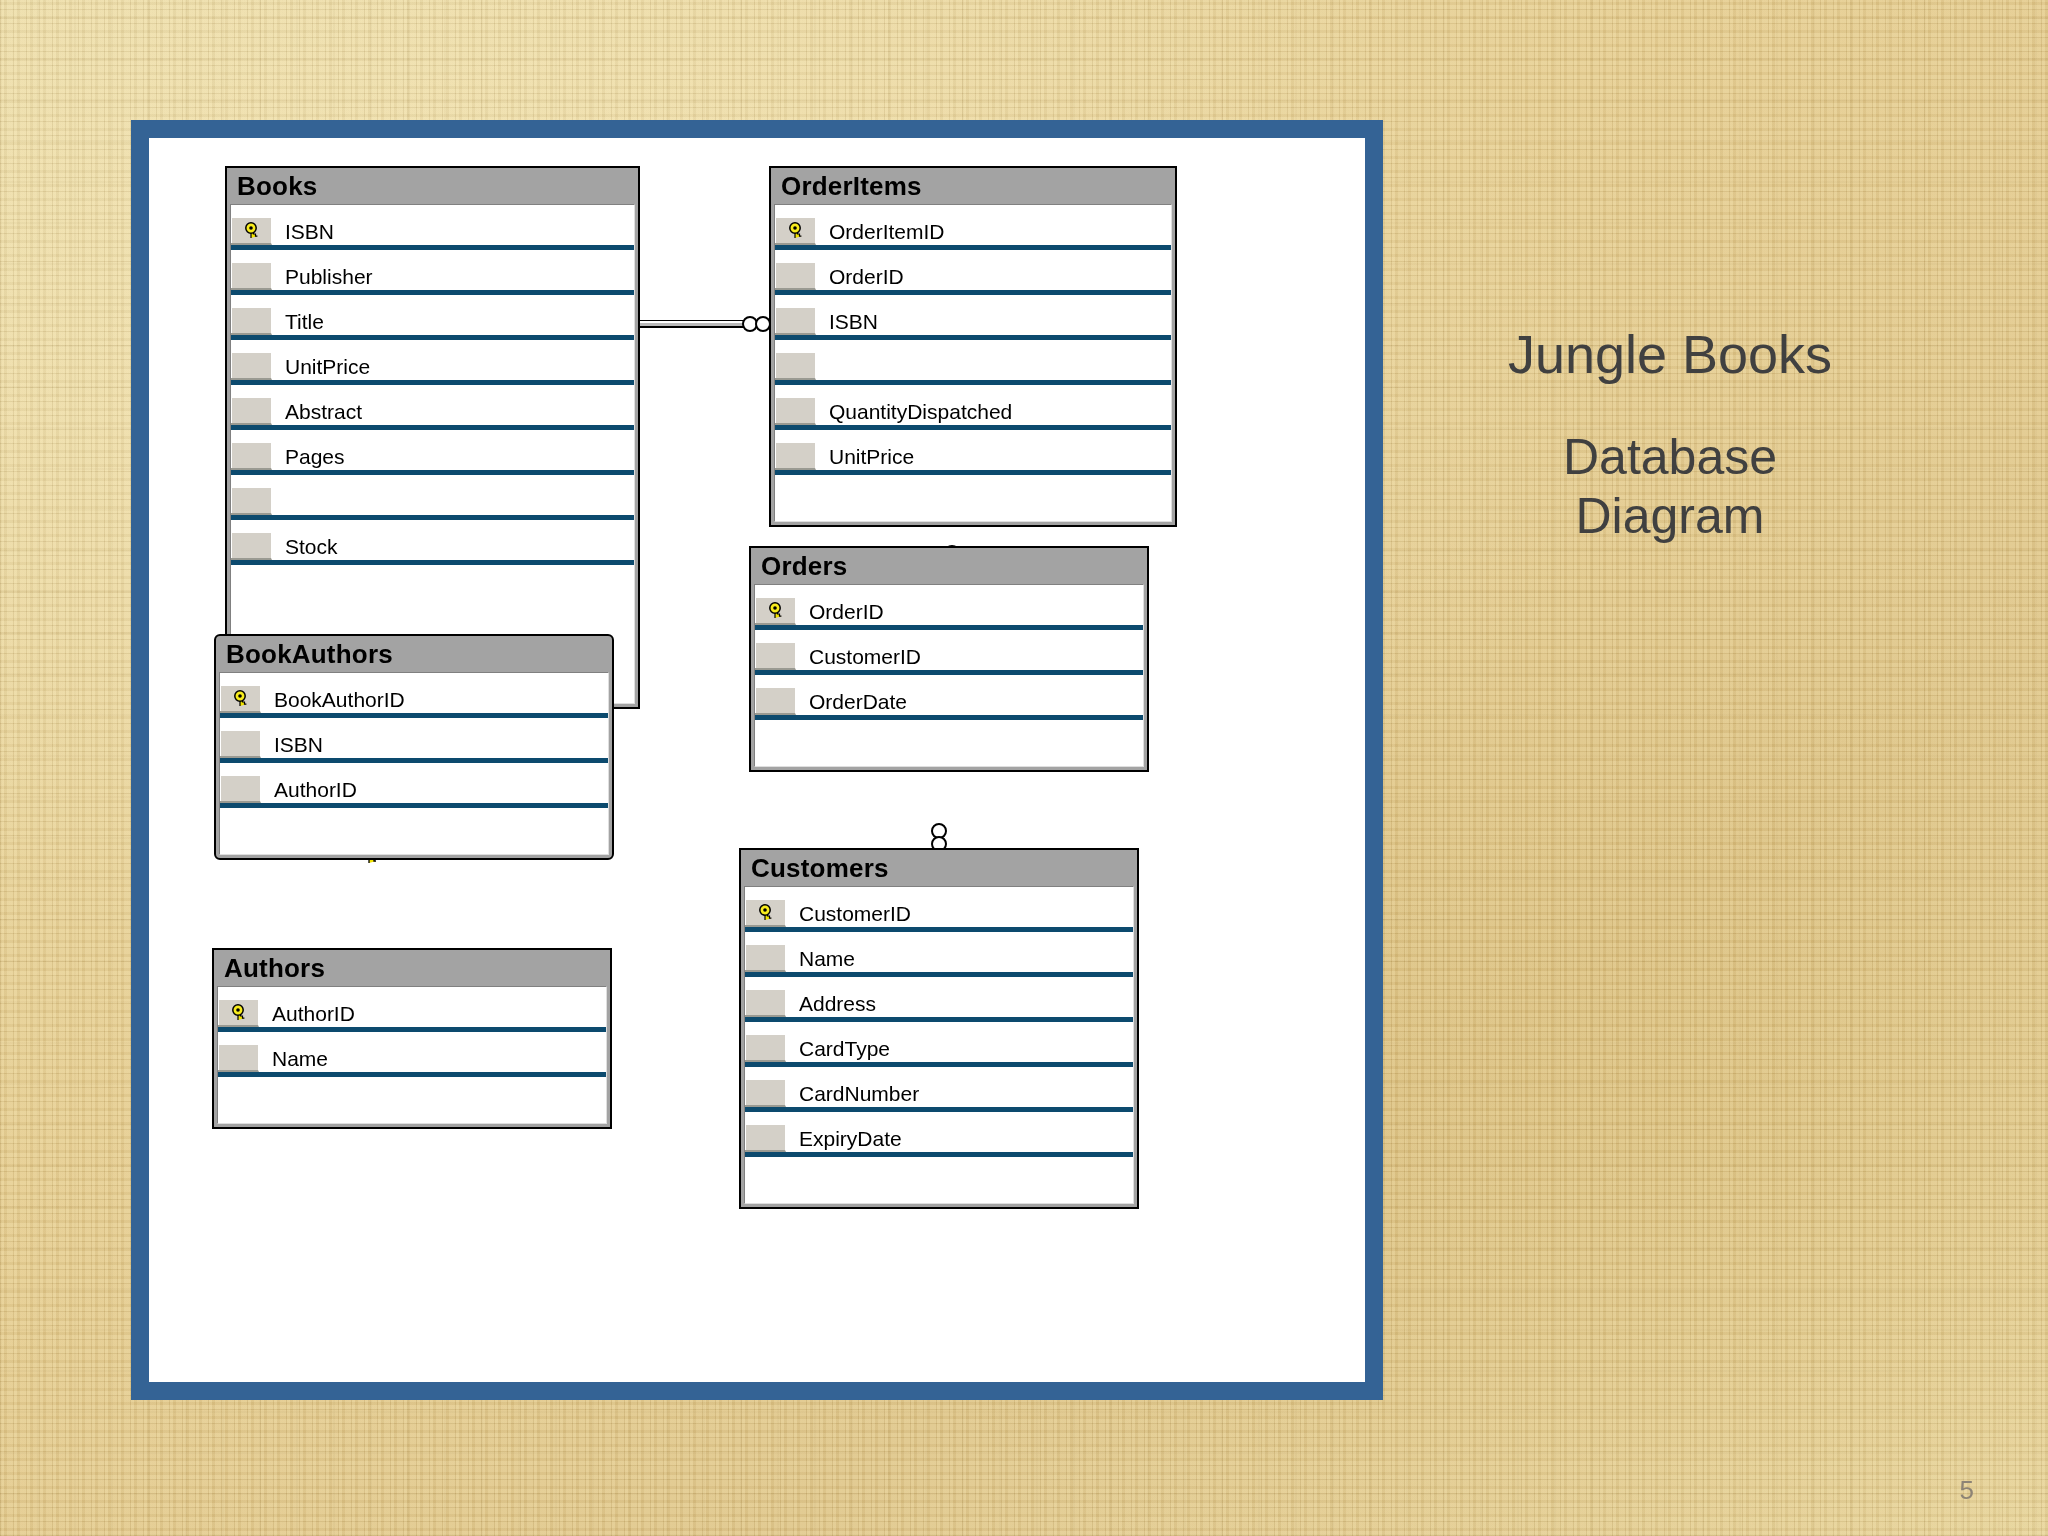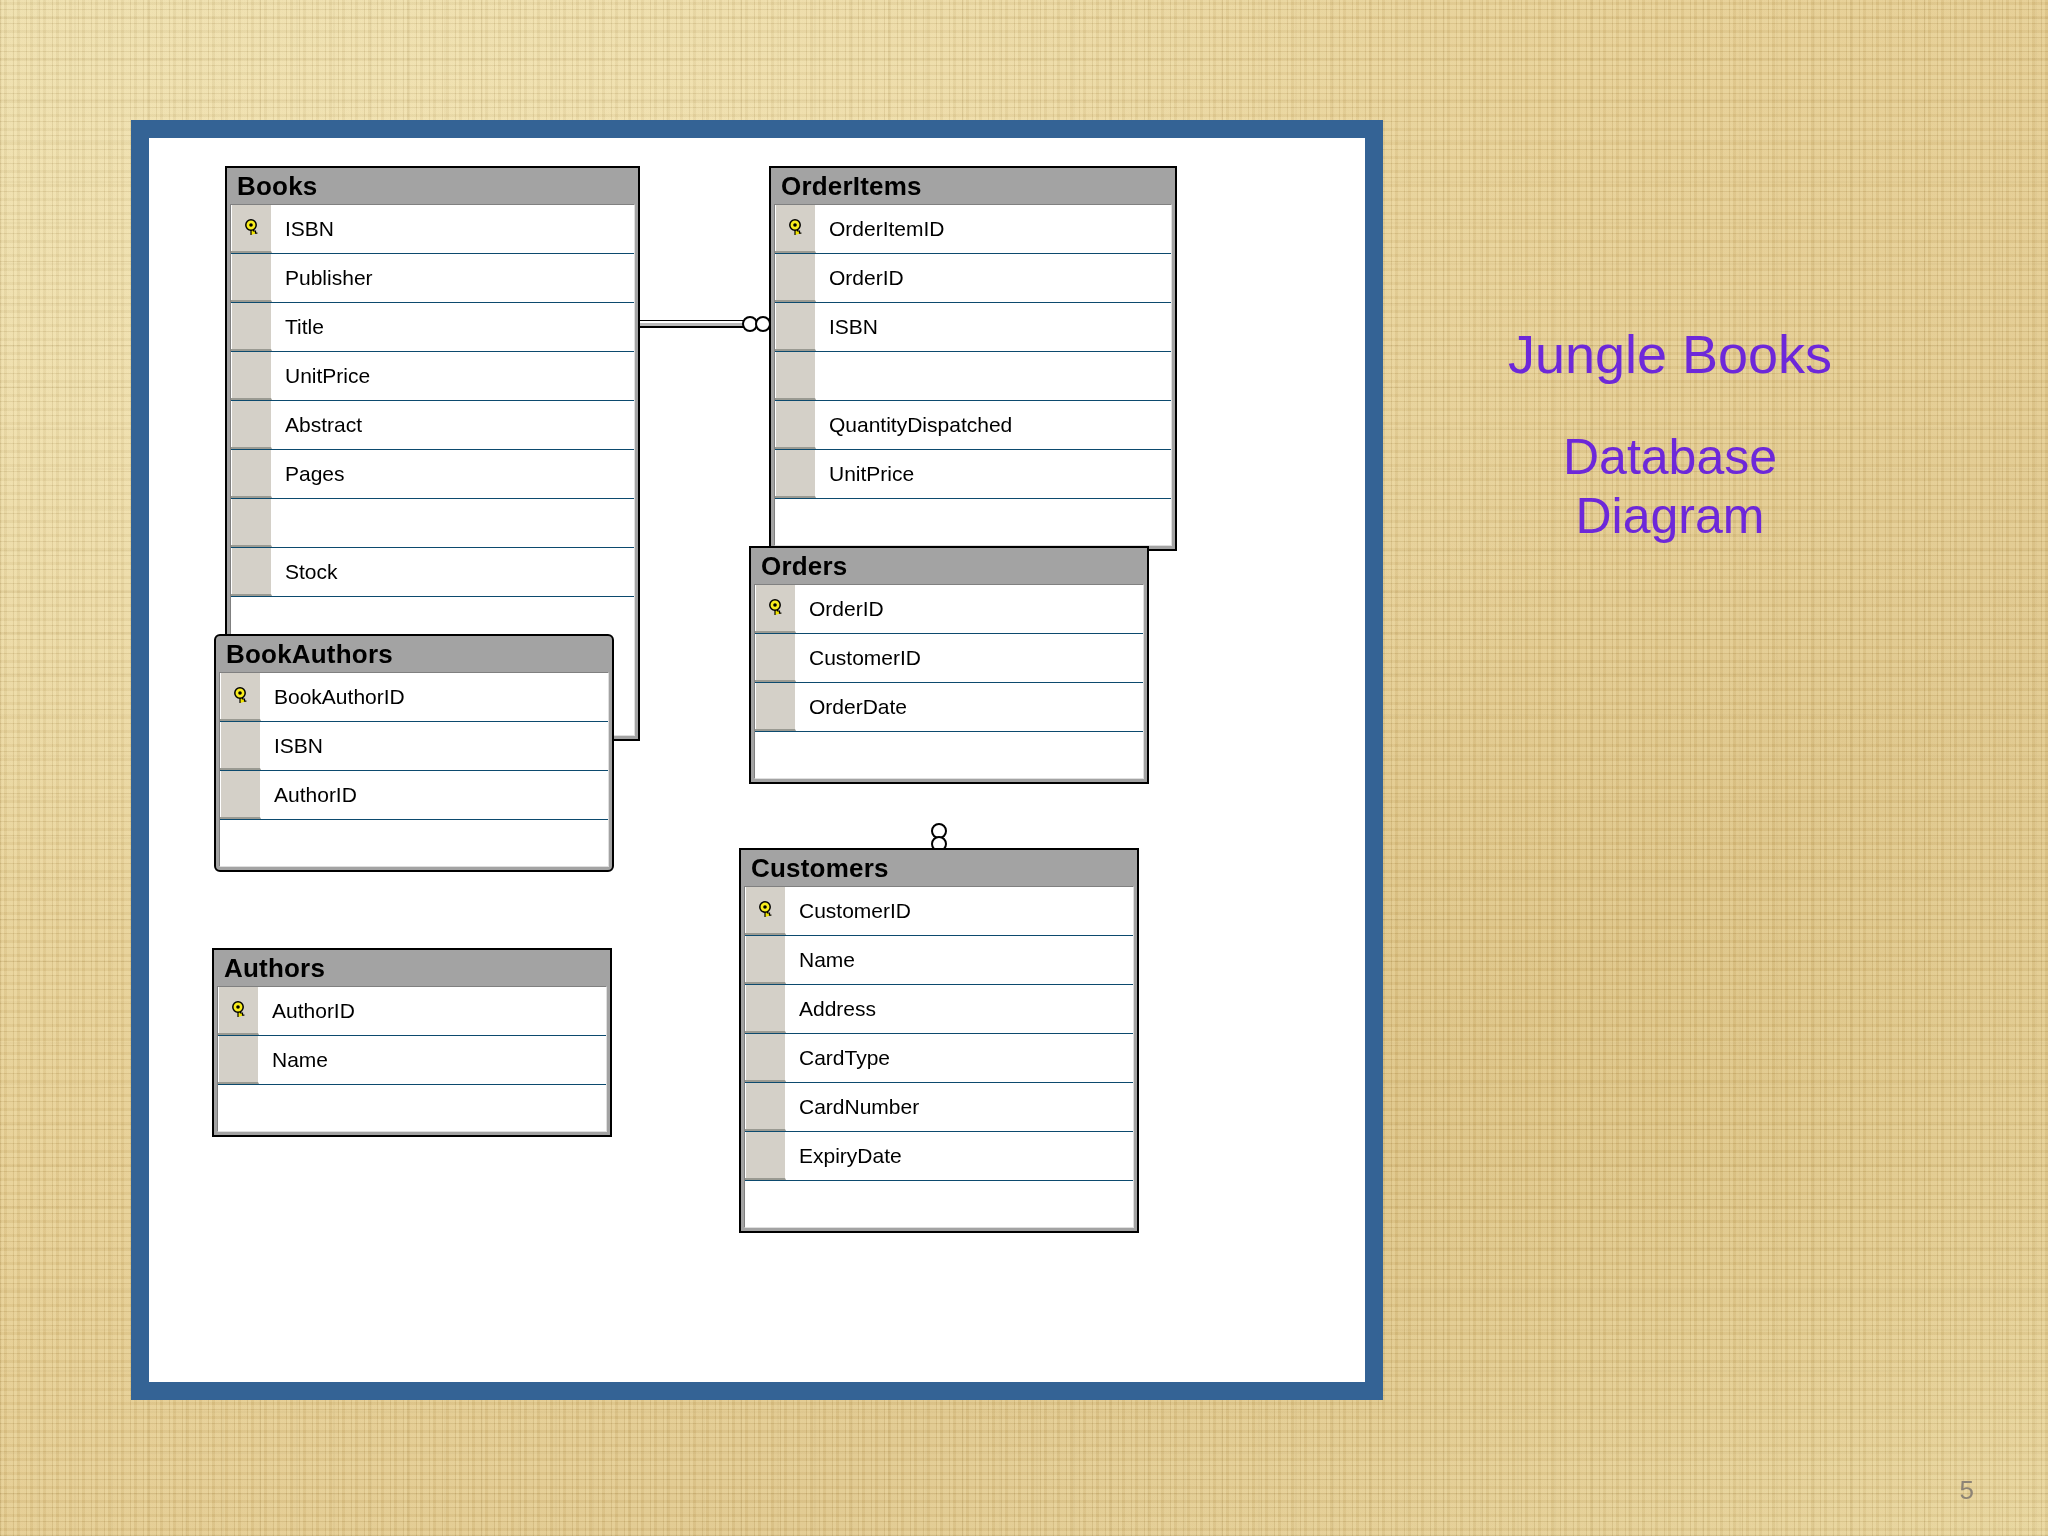"ISBN" .field-row { border-bottom: 1px solid #0c4a6e -> 5px solid #0c4a6e; height: 49px -> 32px; margin-top: none -> 13px }
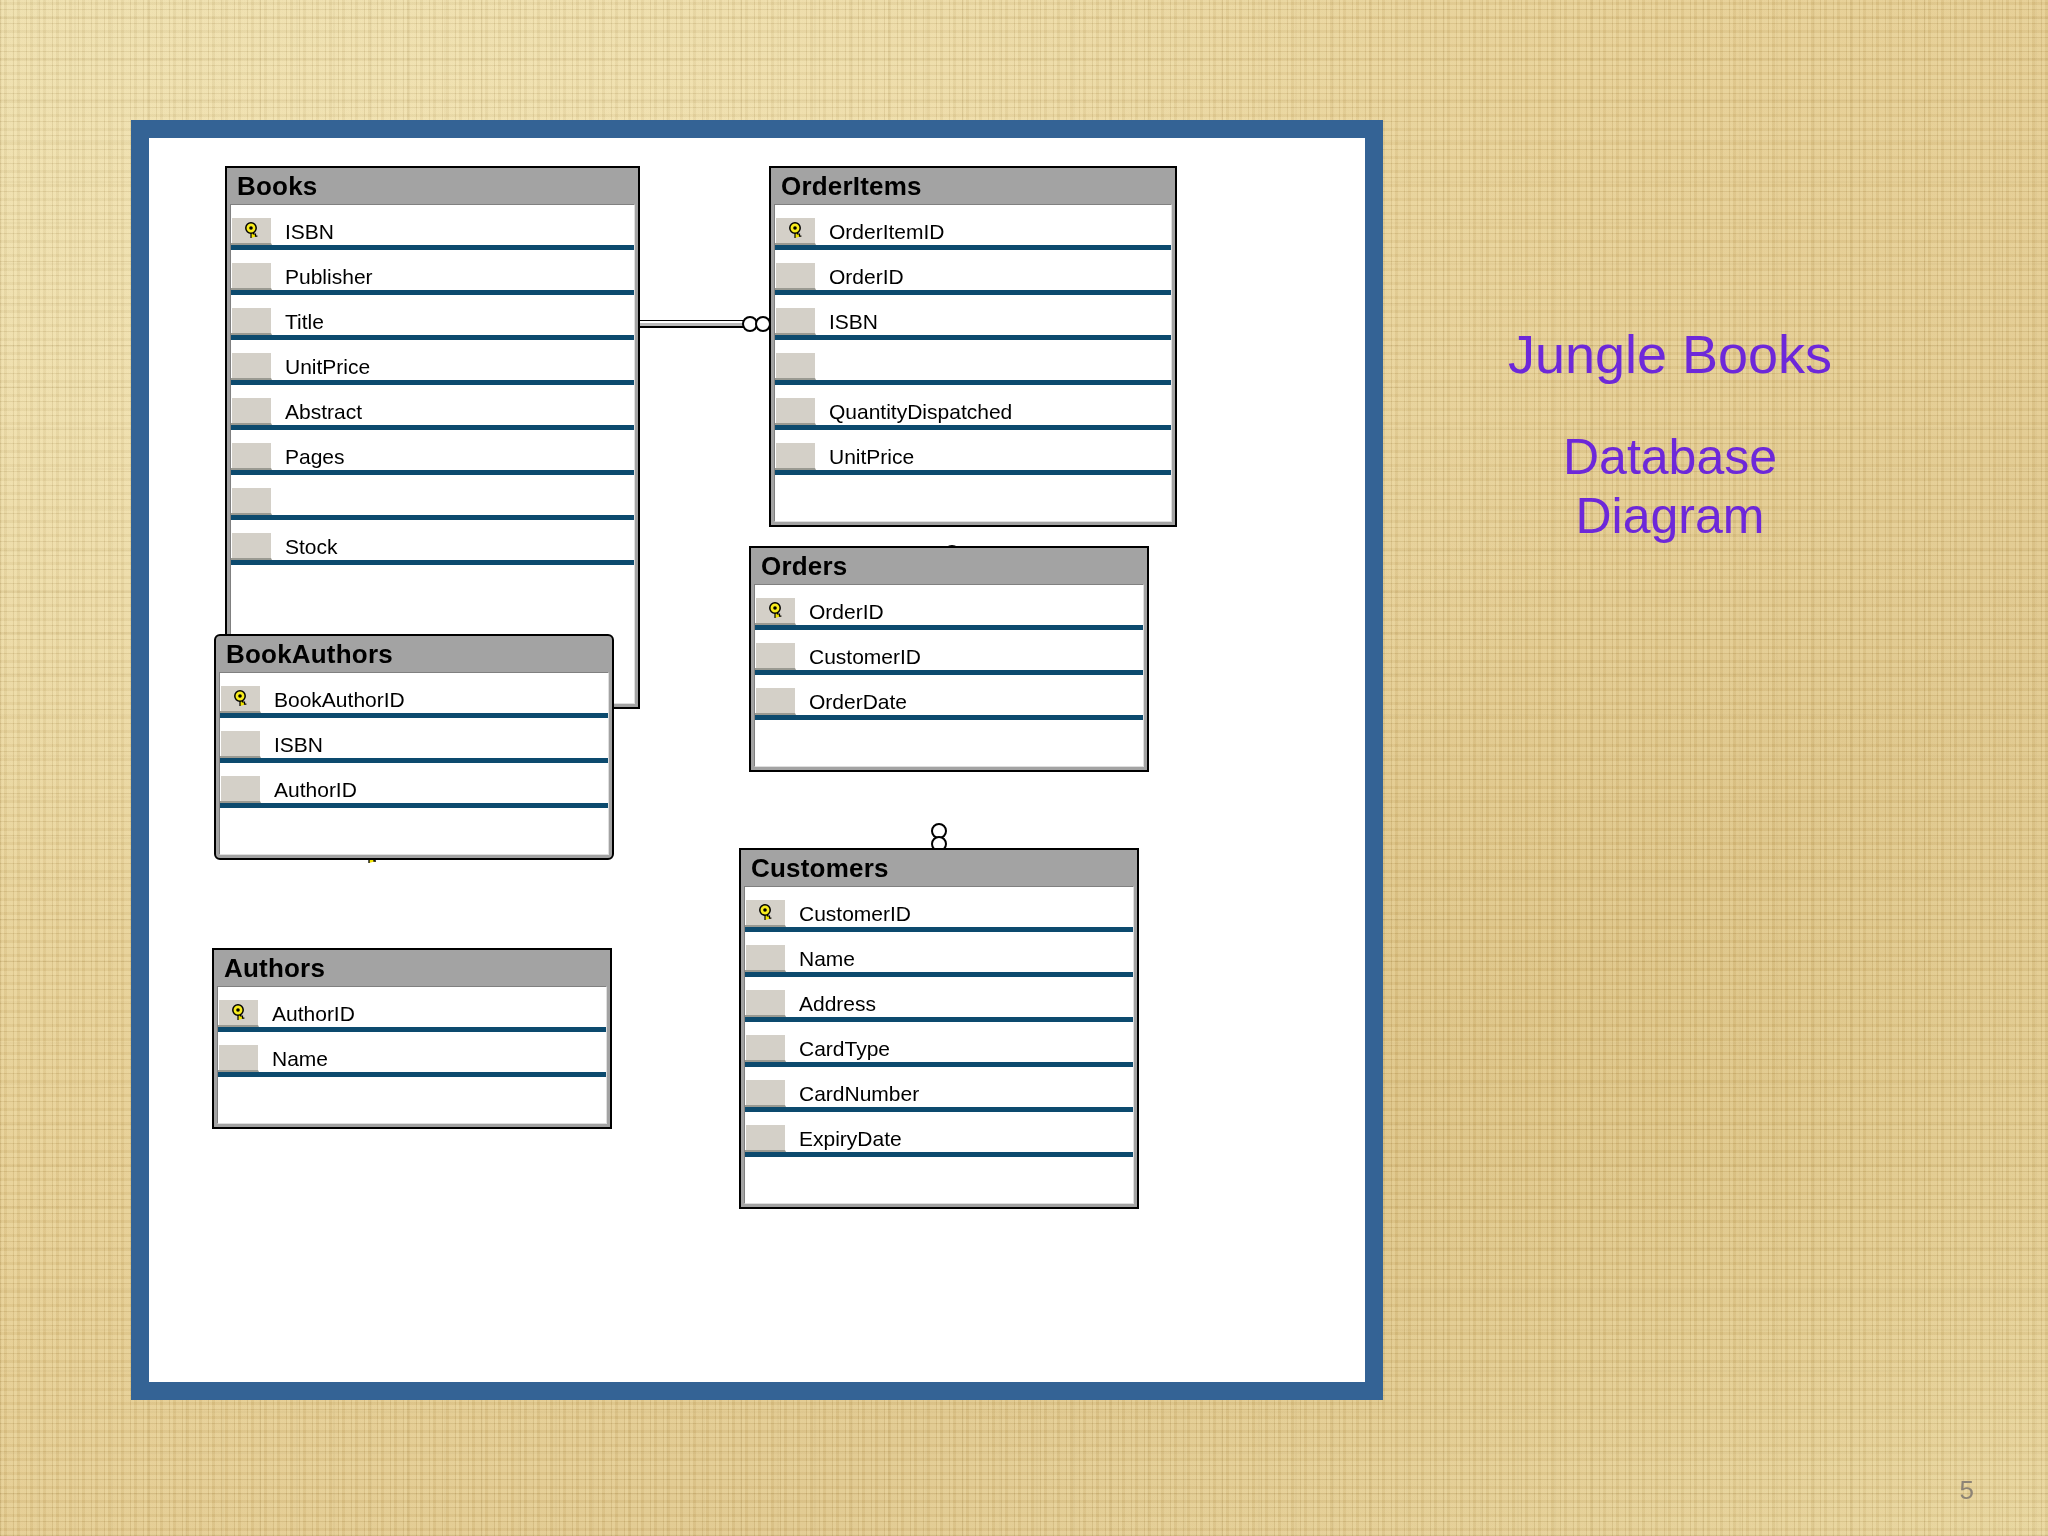"Jungle Books" #title-block { color: #6d28d9 -> #404040 }
